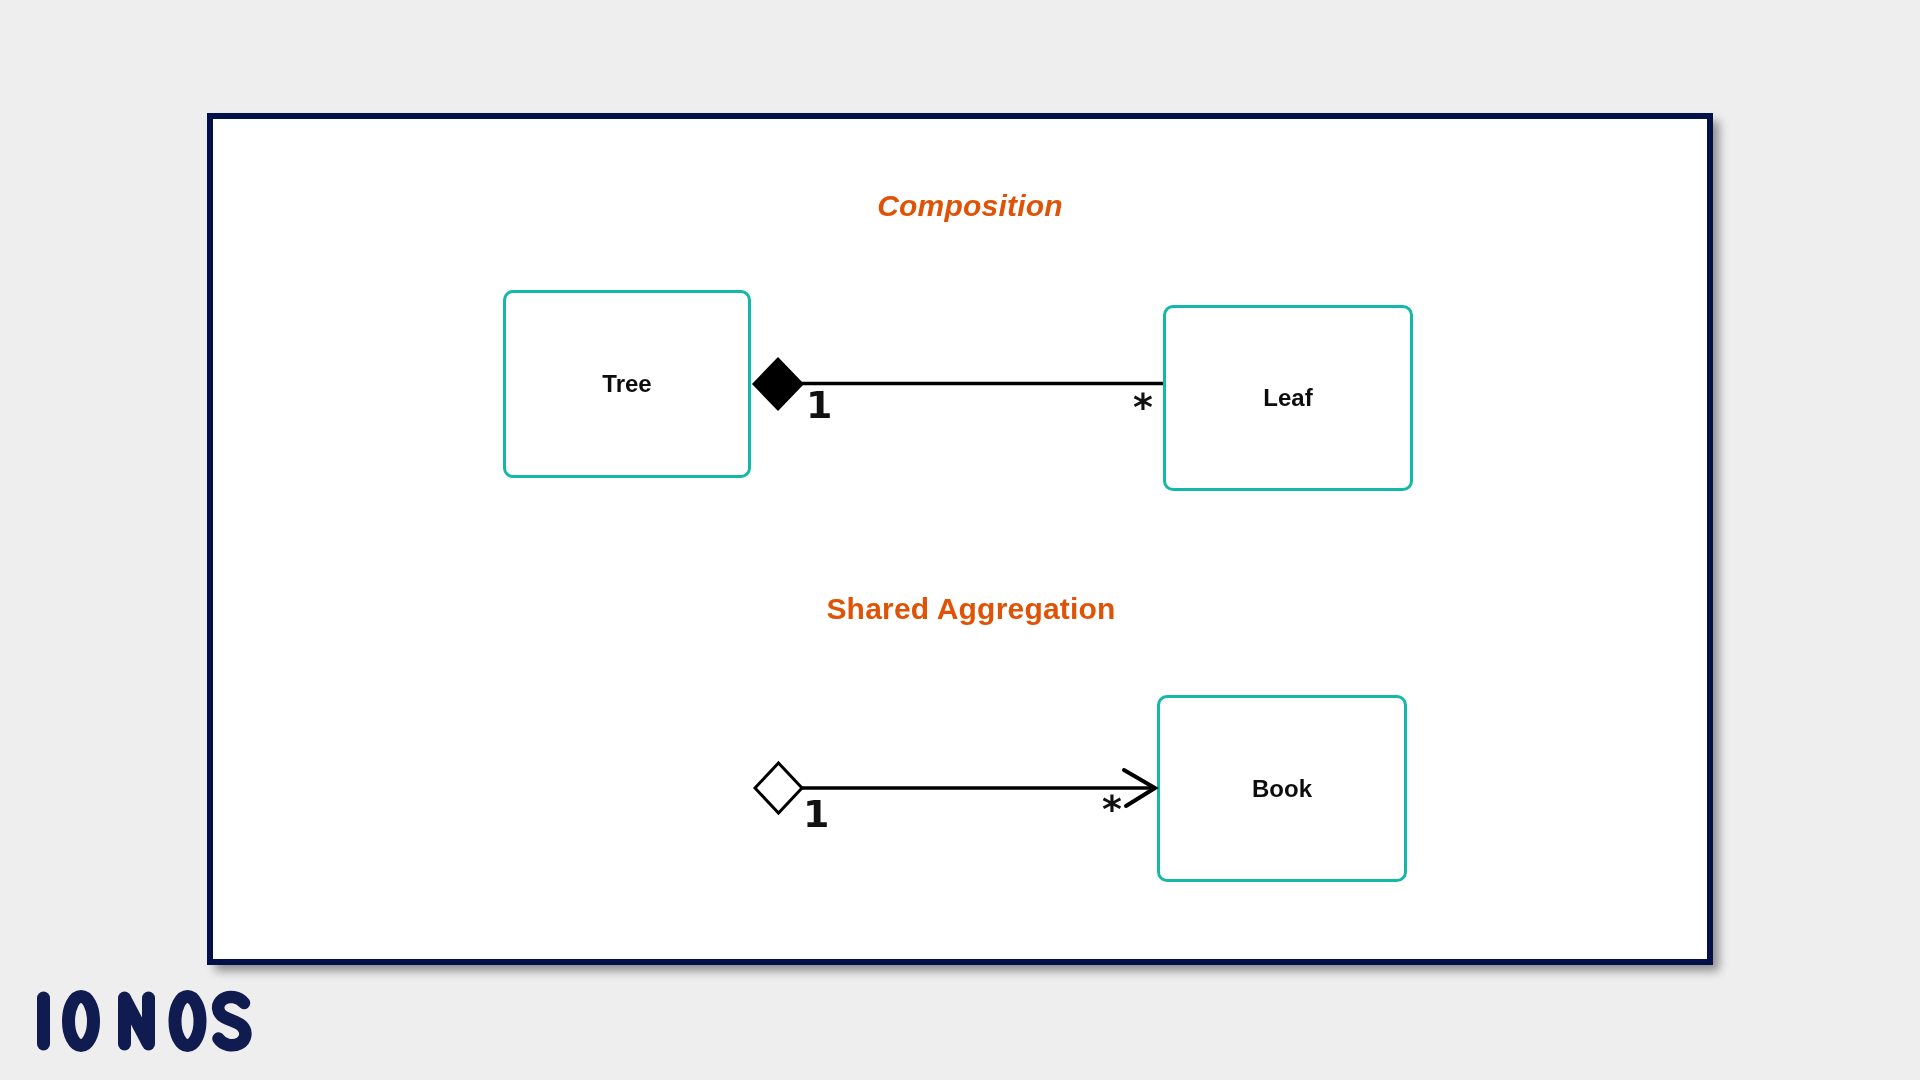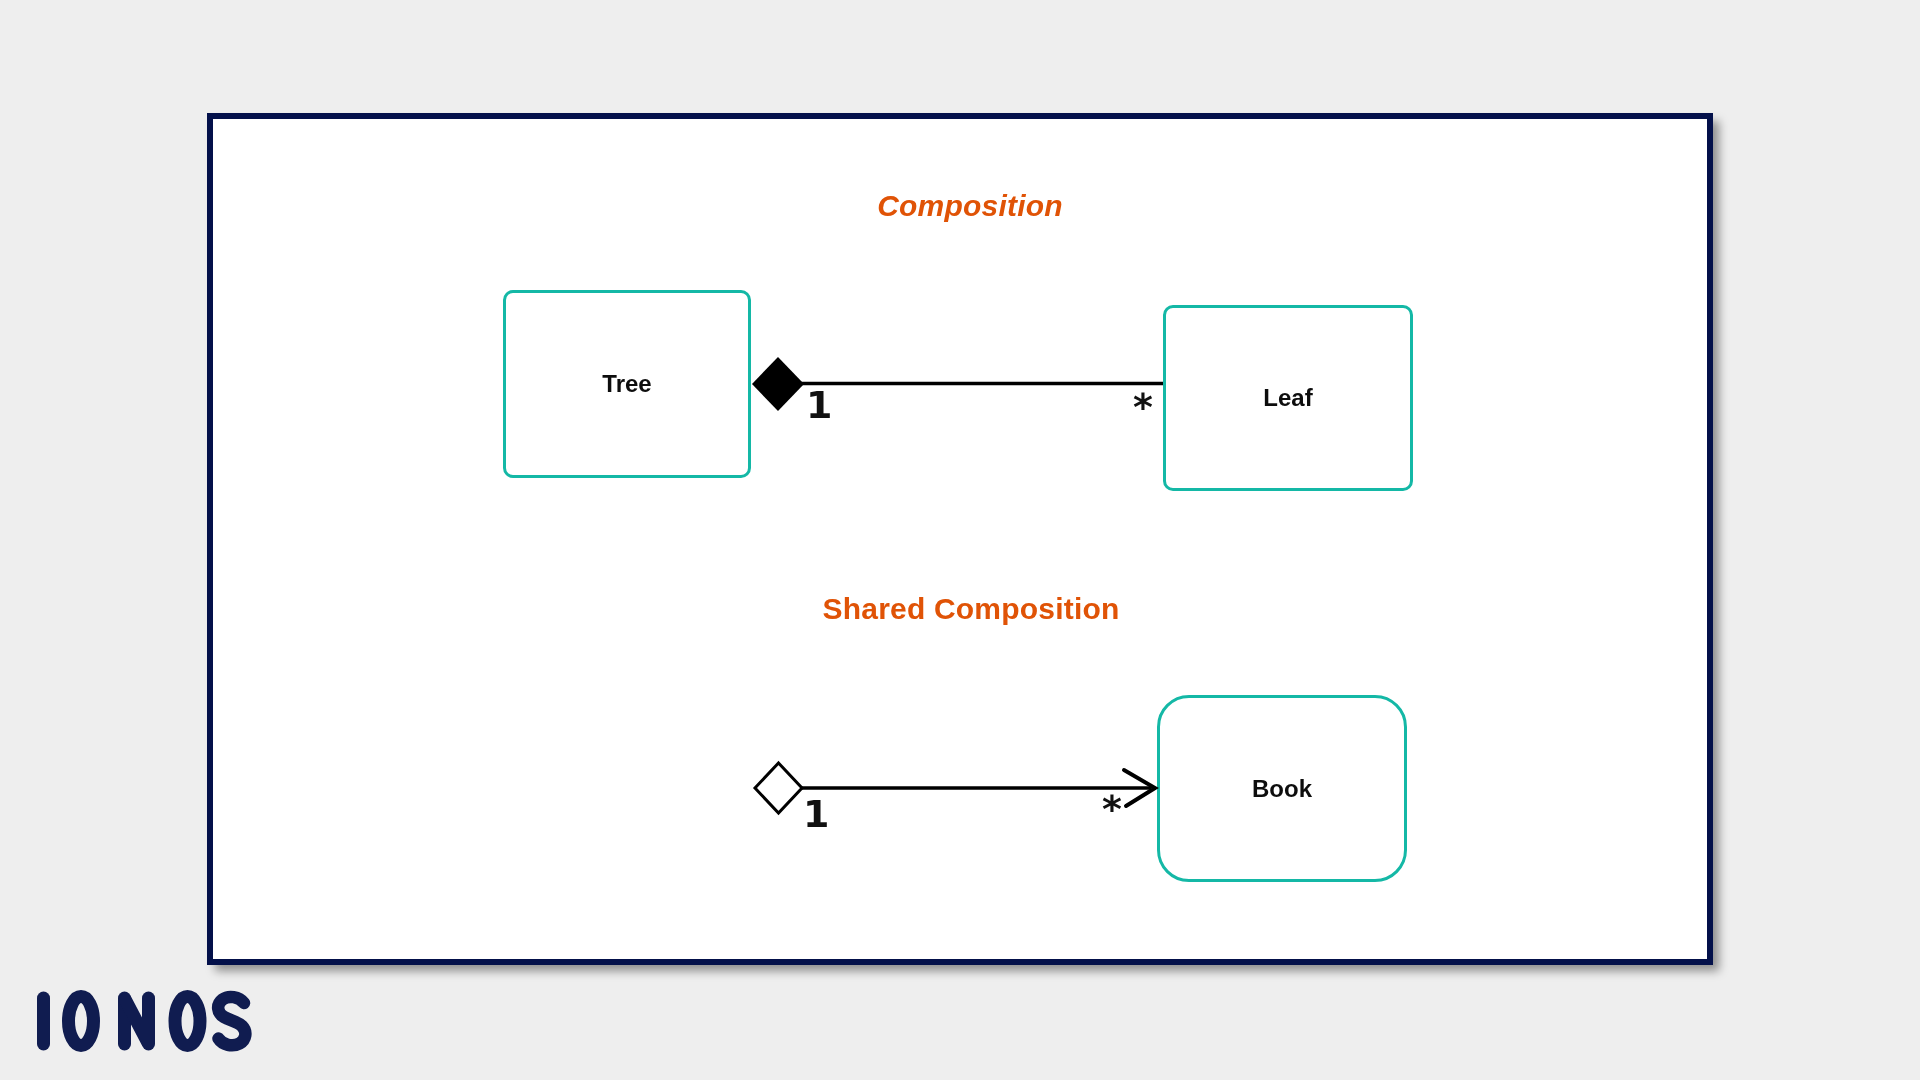"Shared Composition" div.section-title { text: Composition -> Aggregation }
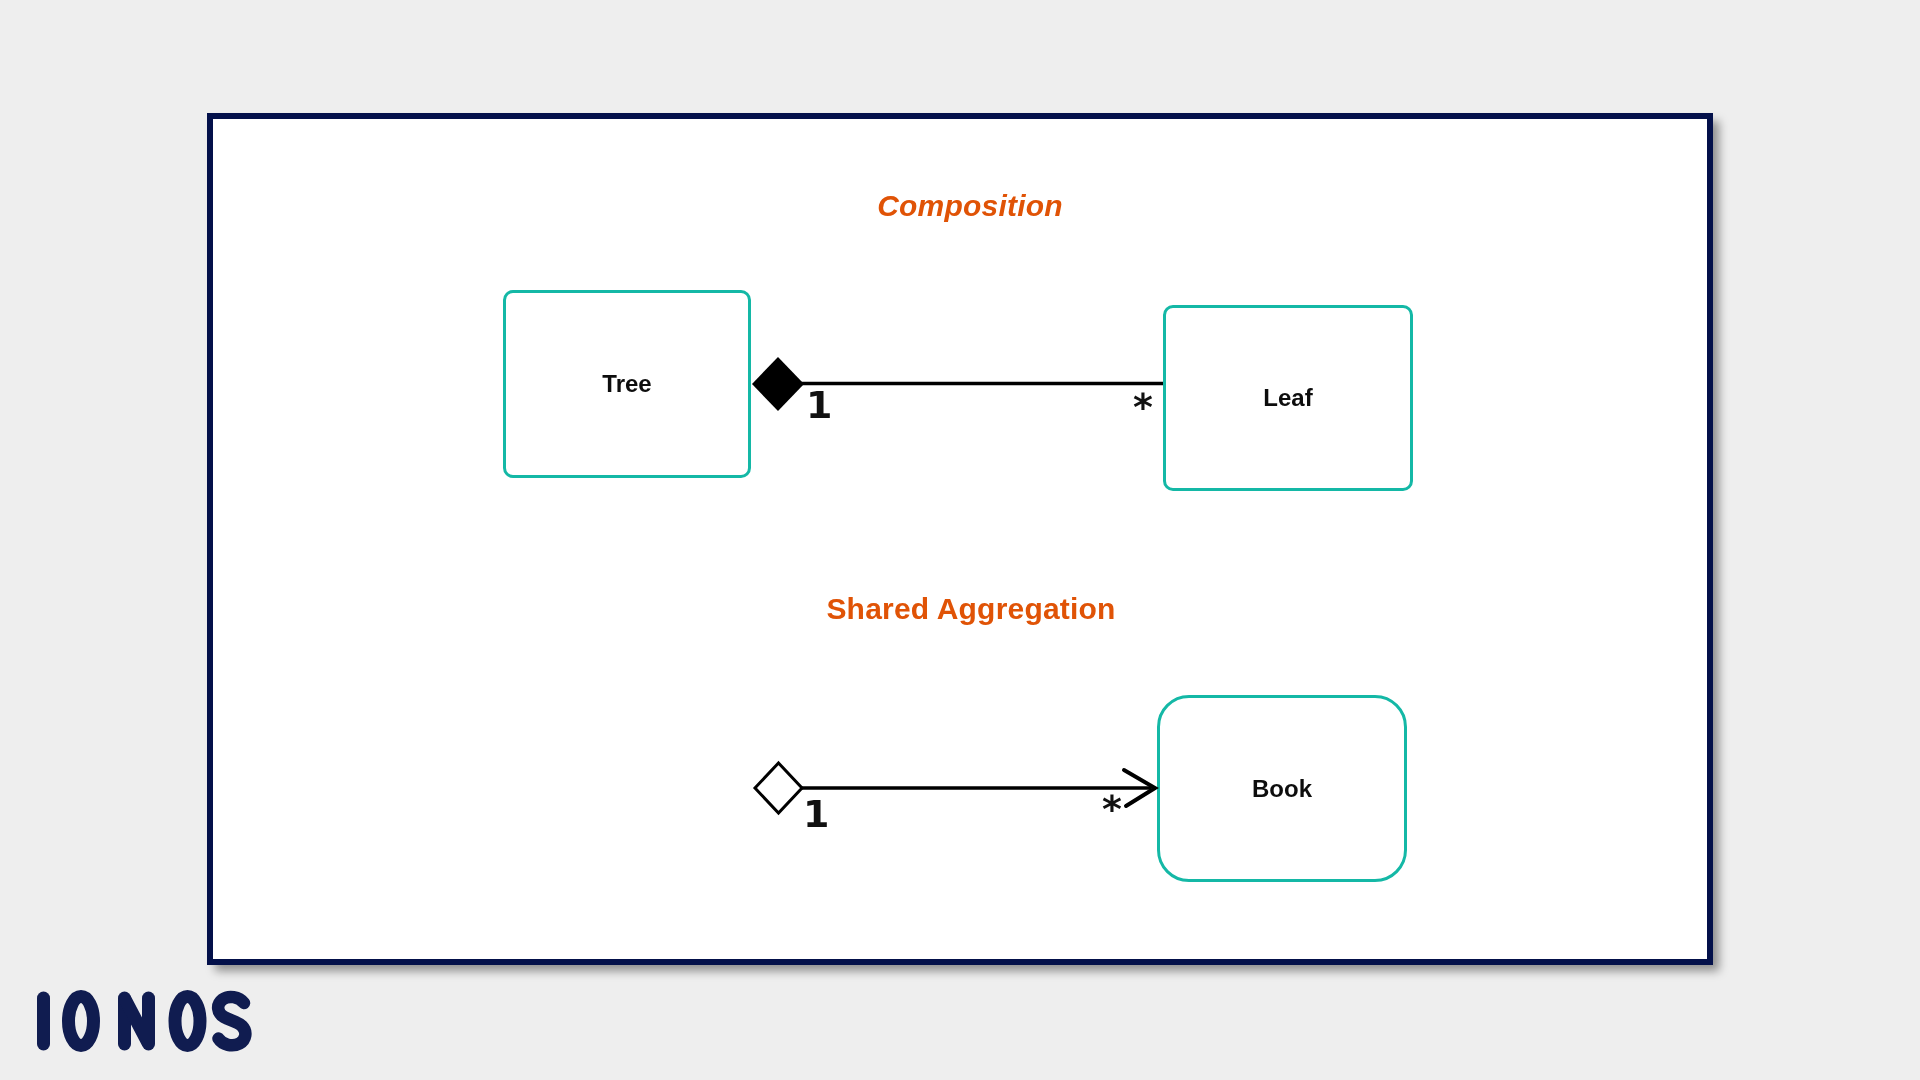"Book" #box-book { border-radius: 32px -> none }
